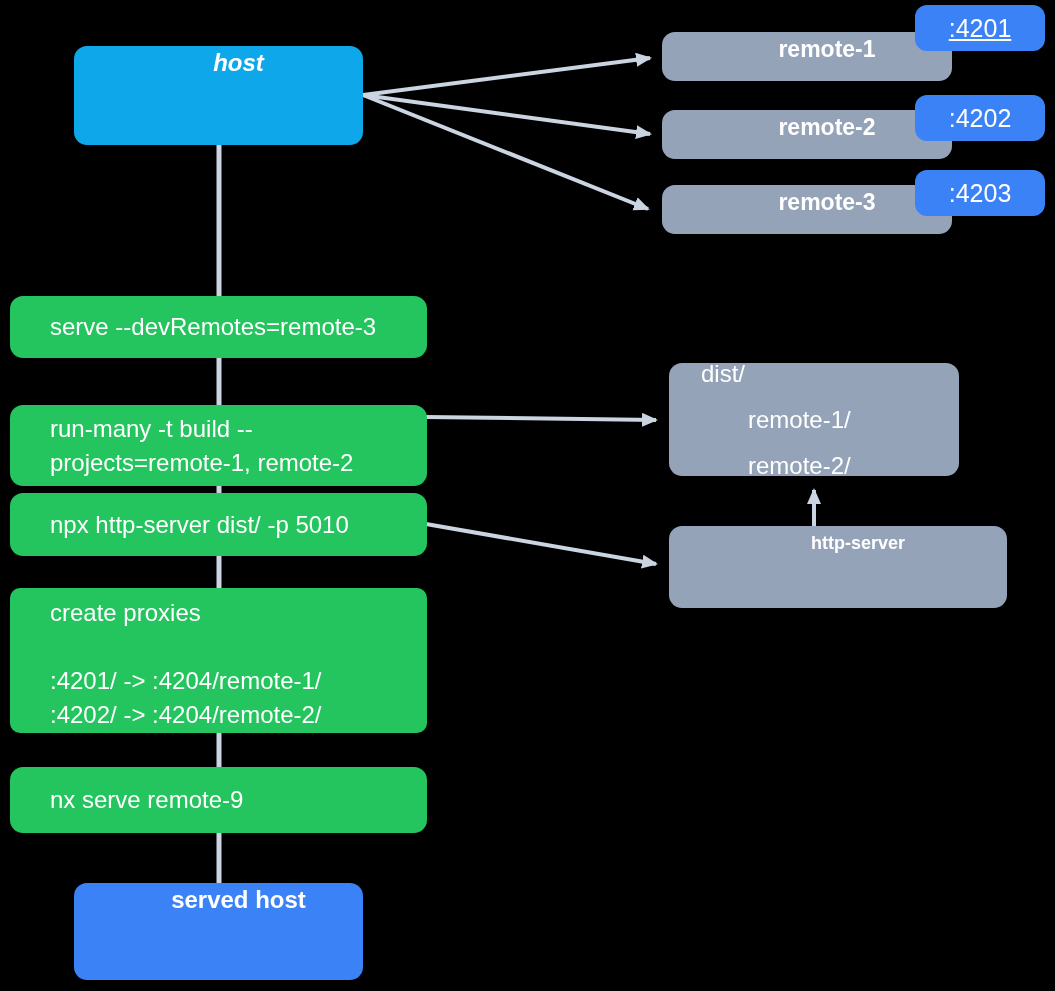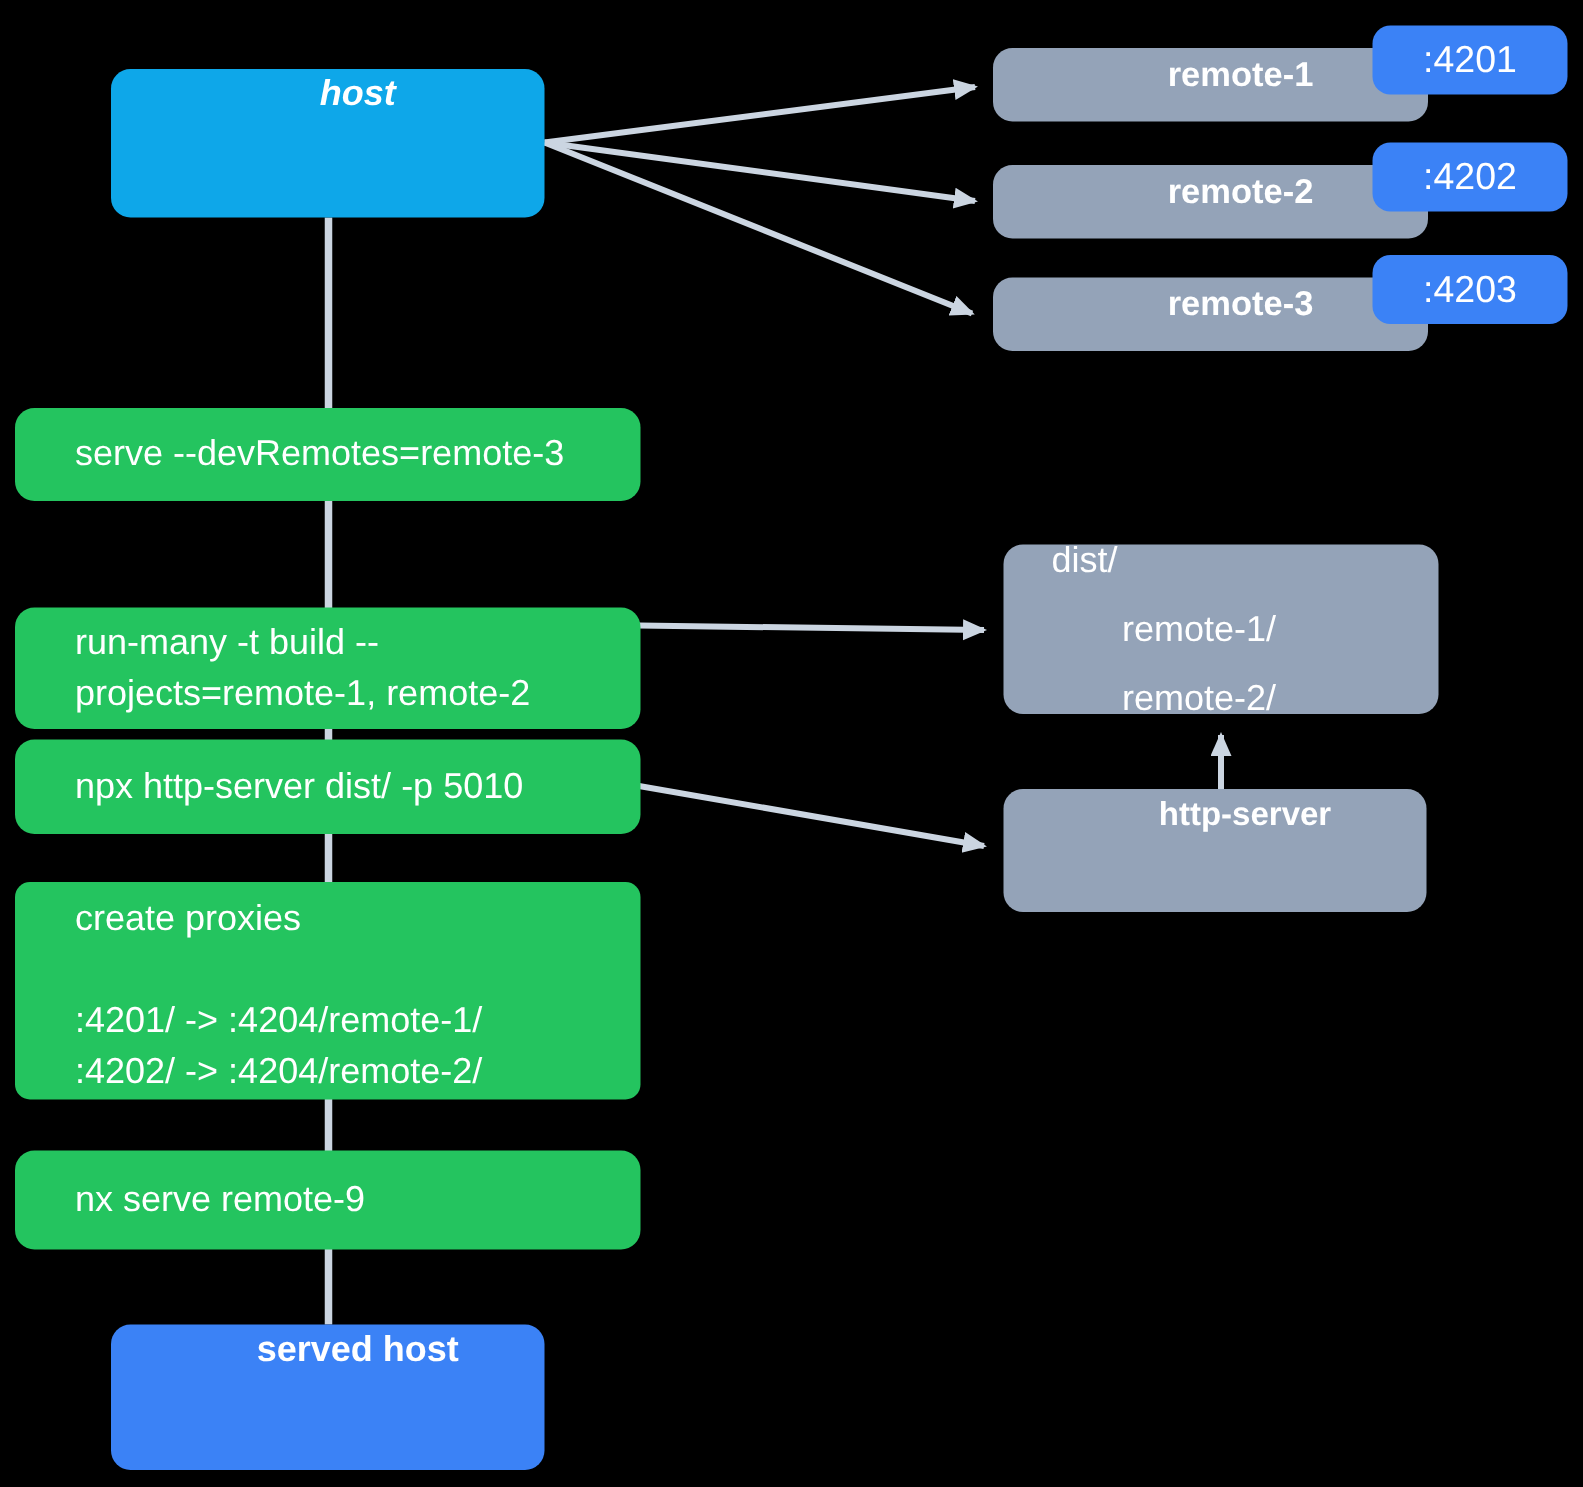":4201" .badge-1 { text-decoration: none -> underline; top: 17px -> 5px }
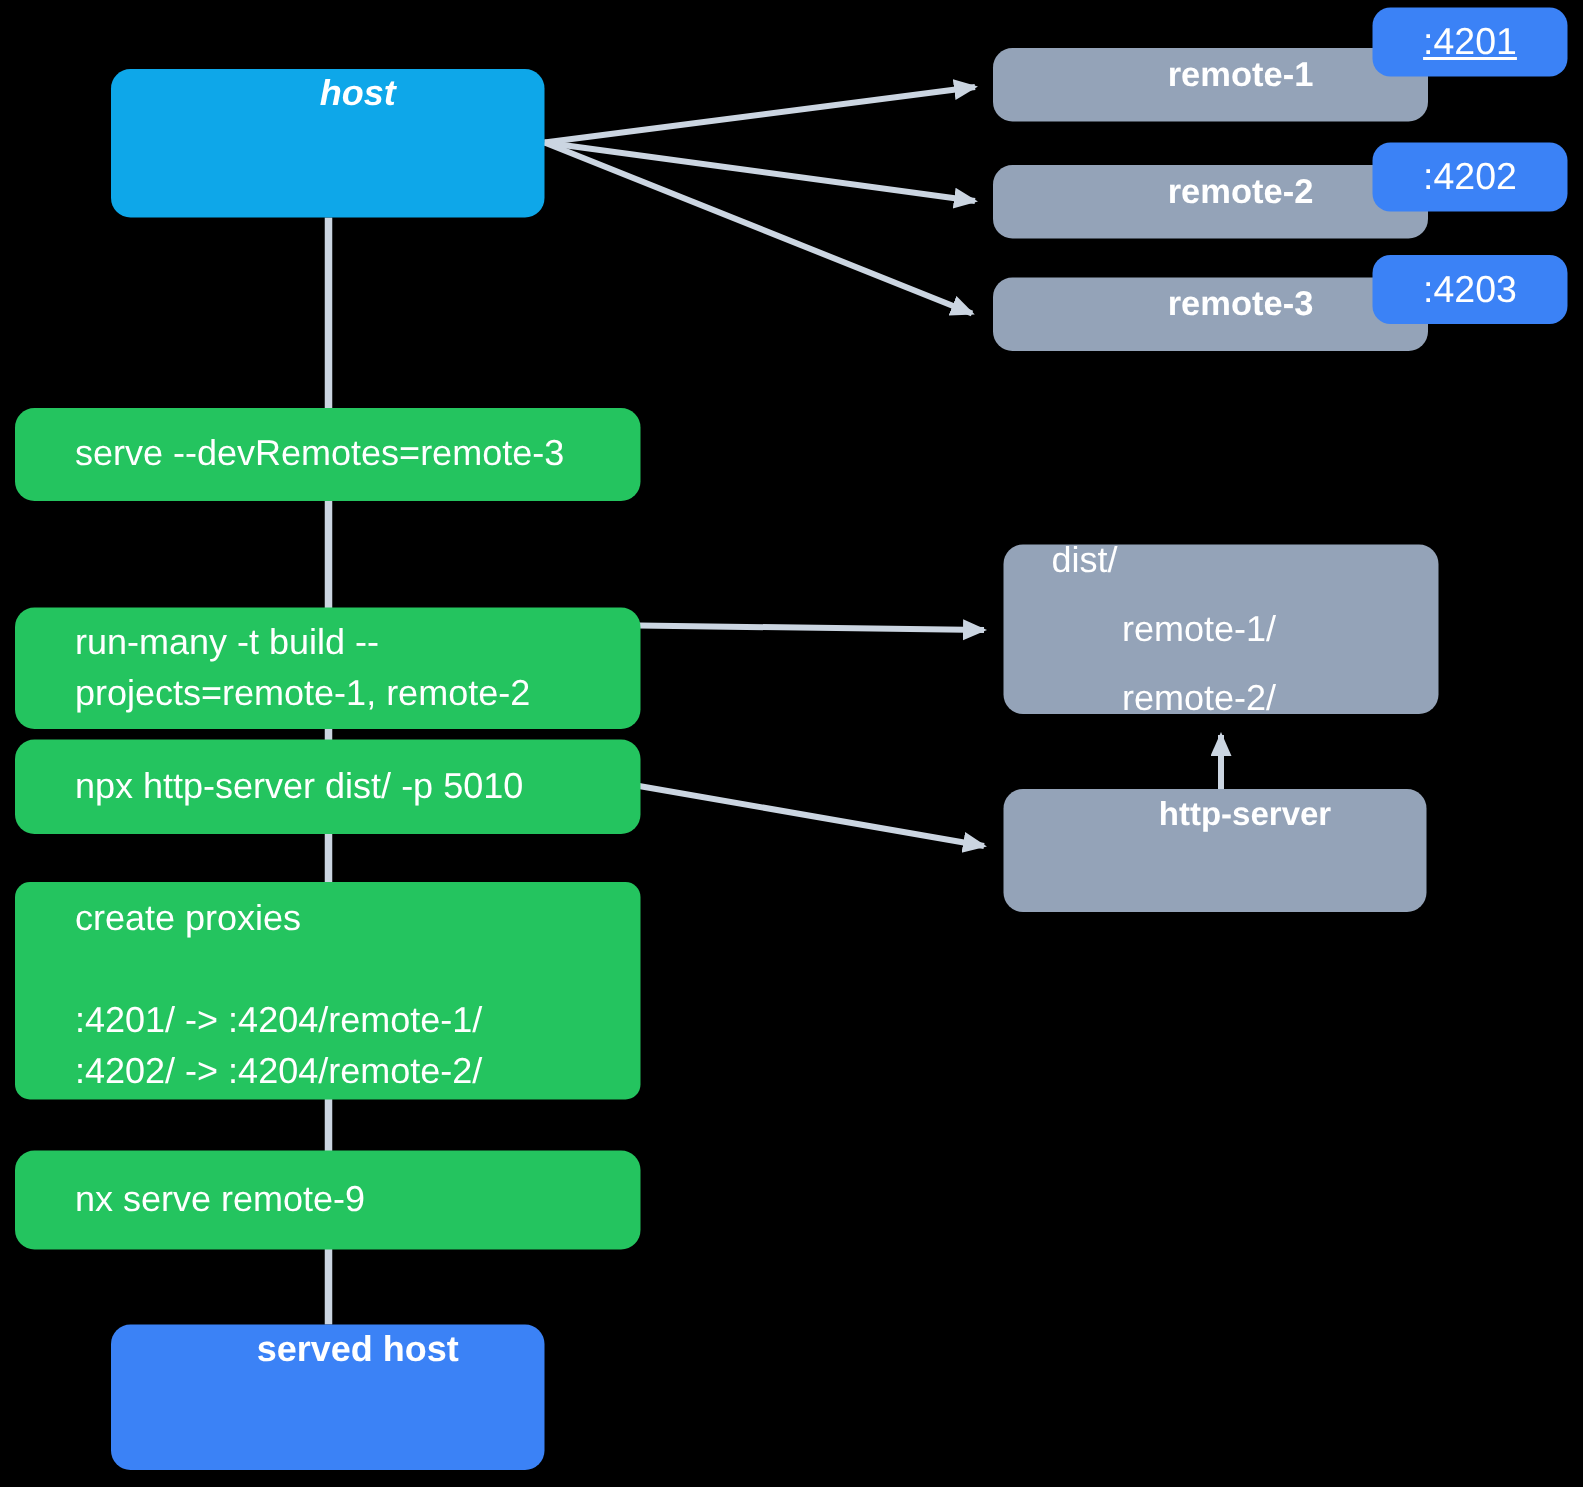"serve --devRemotes=remote-3" .cmd-serve { top: 272px -> 296px }
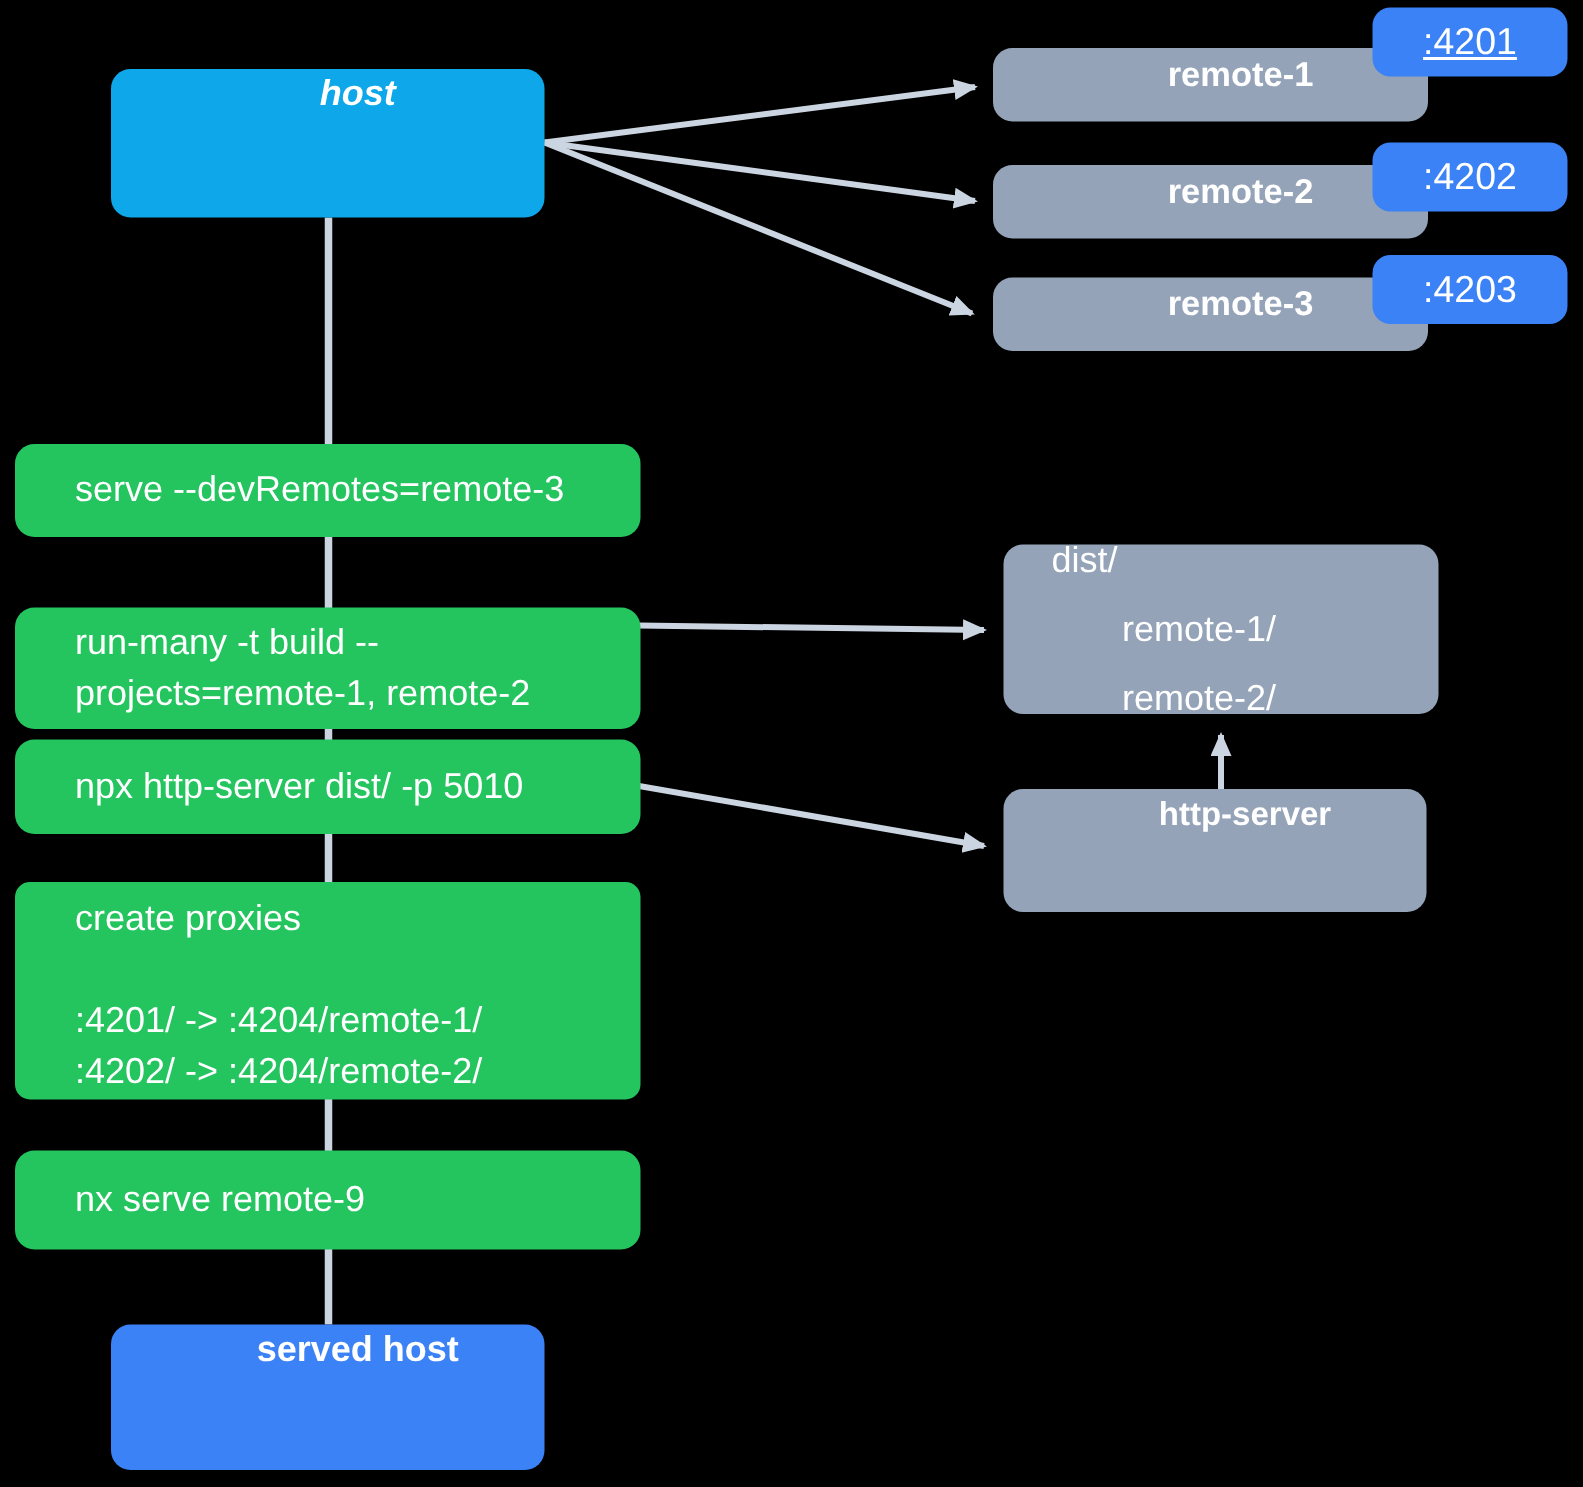"http-server" .http-server-node { font-size: 22px -> 18px; width: 282px -> 338px }
